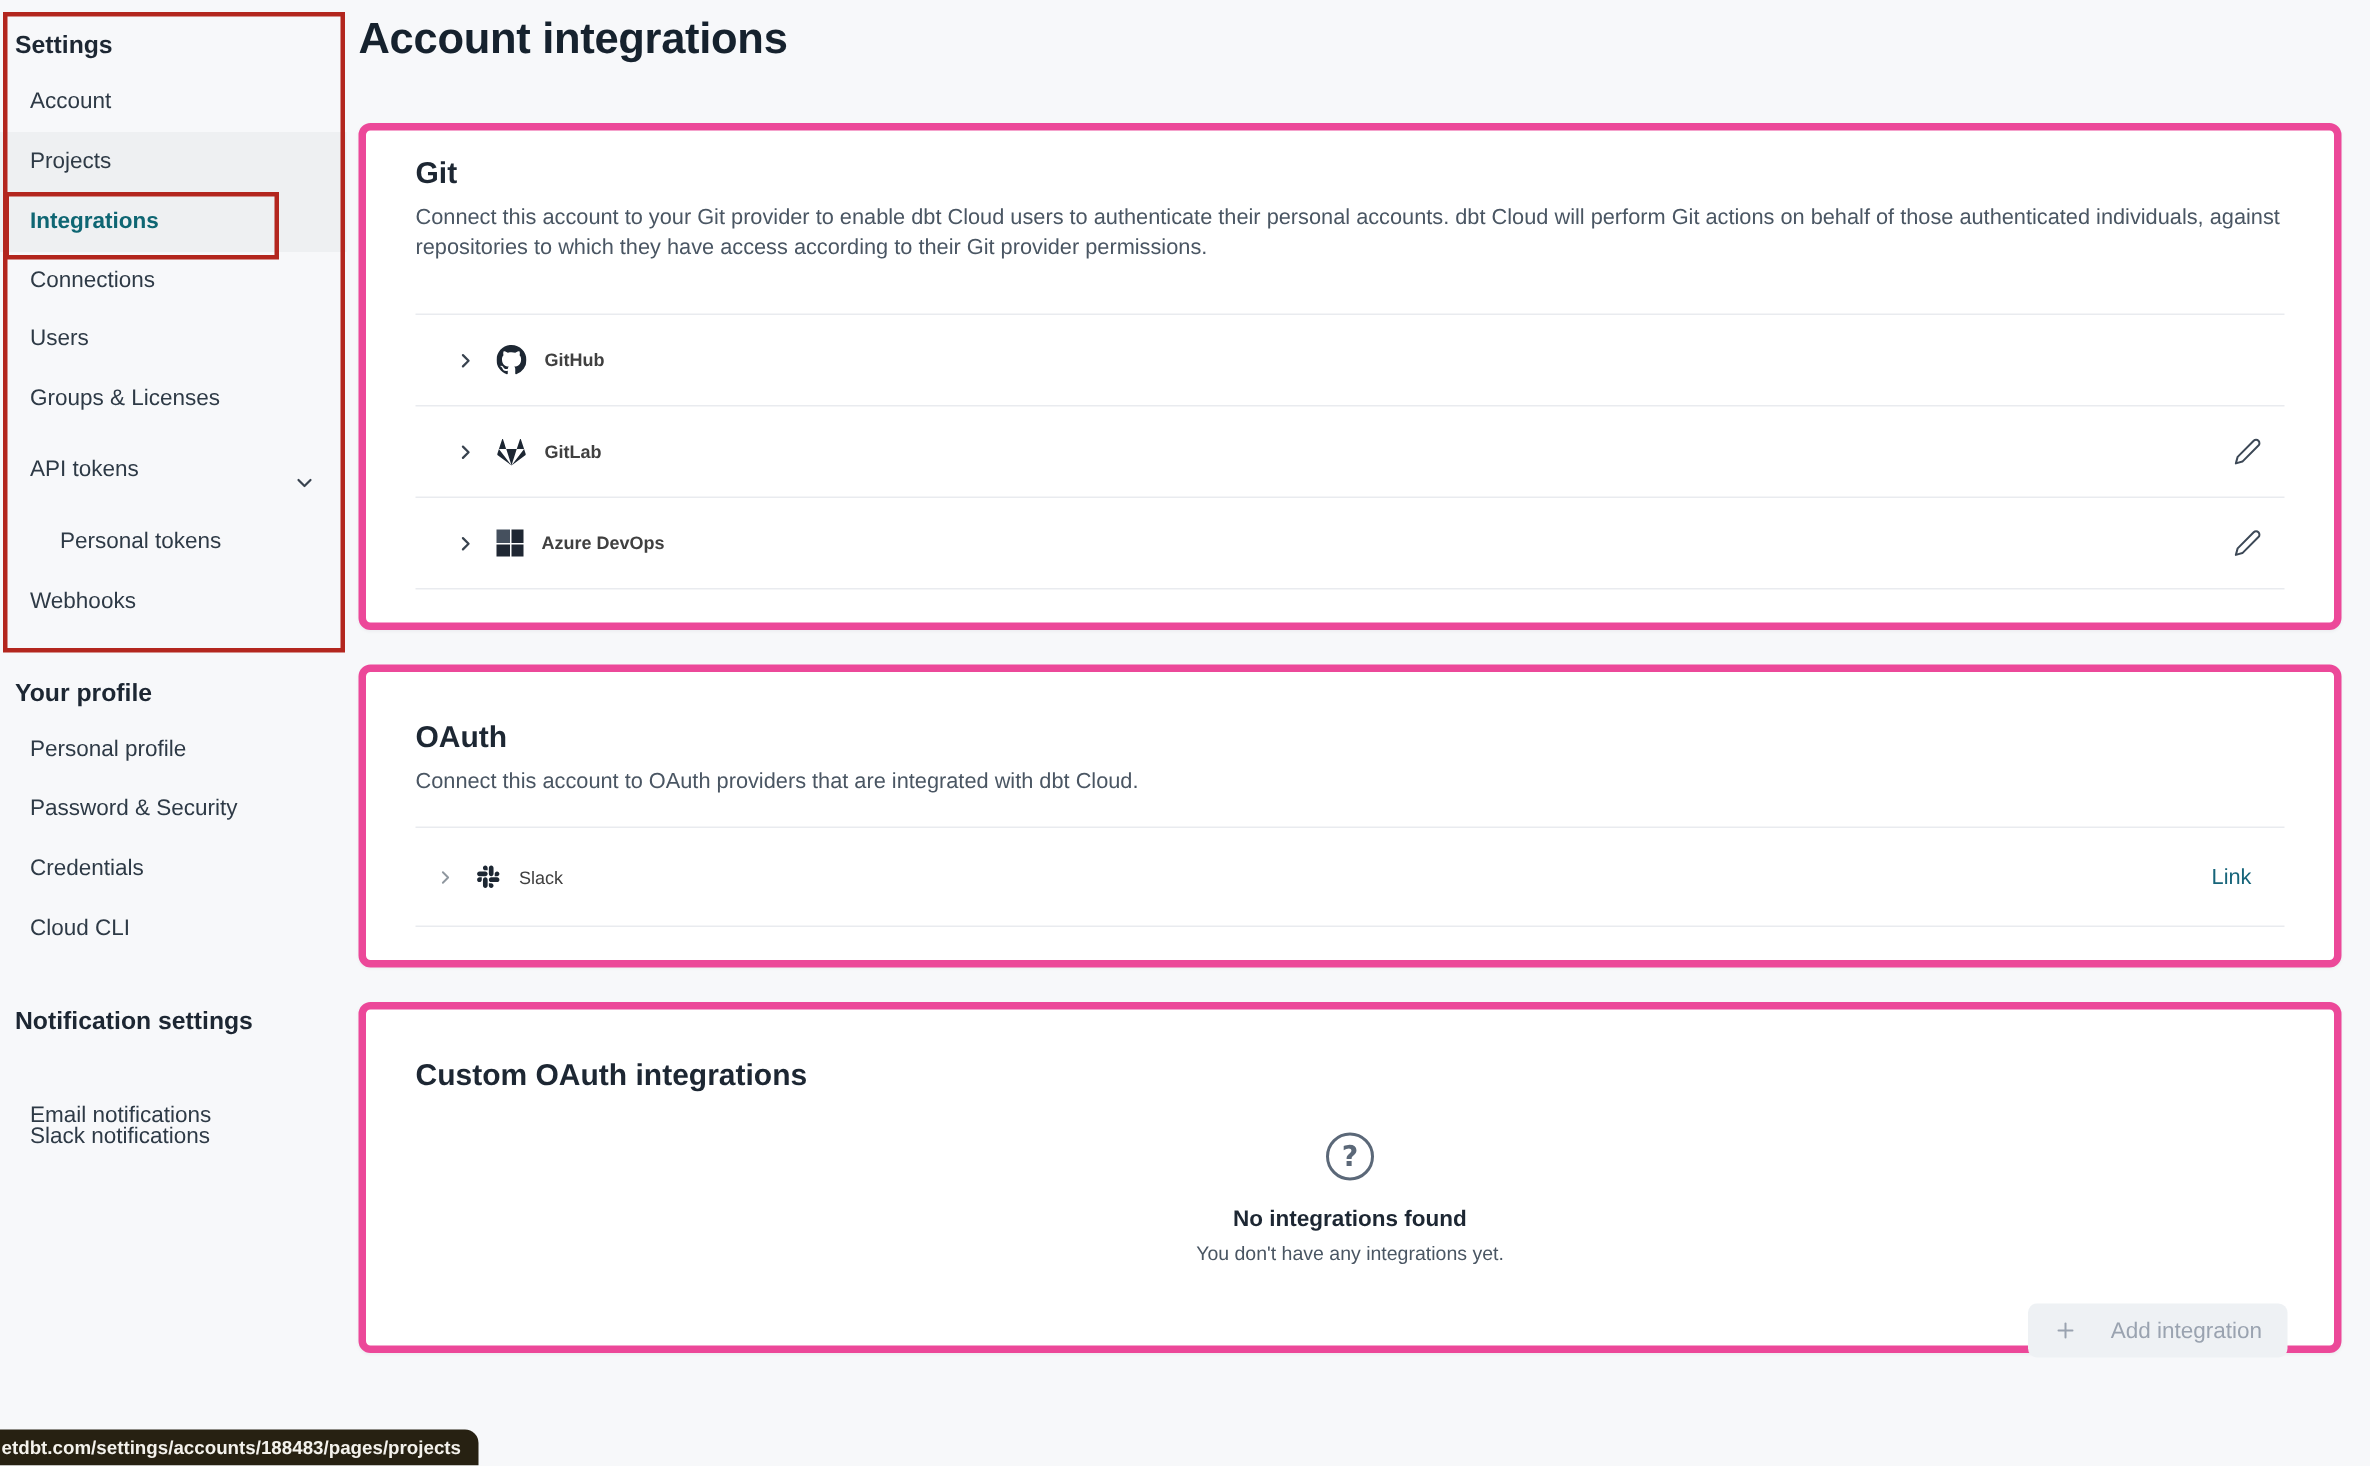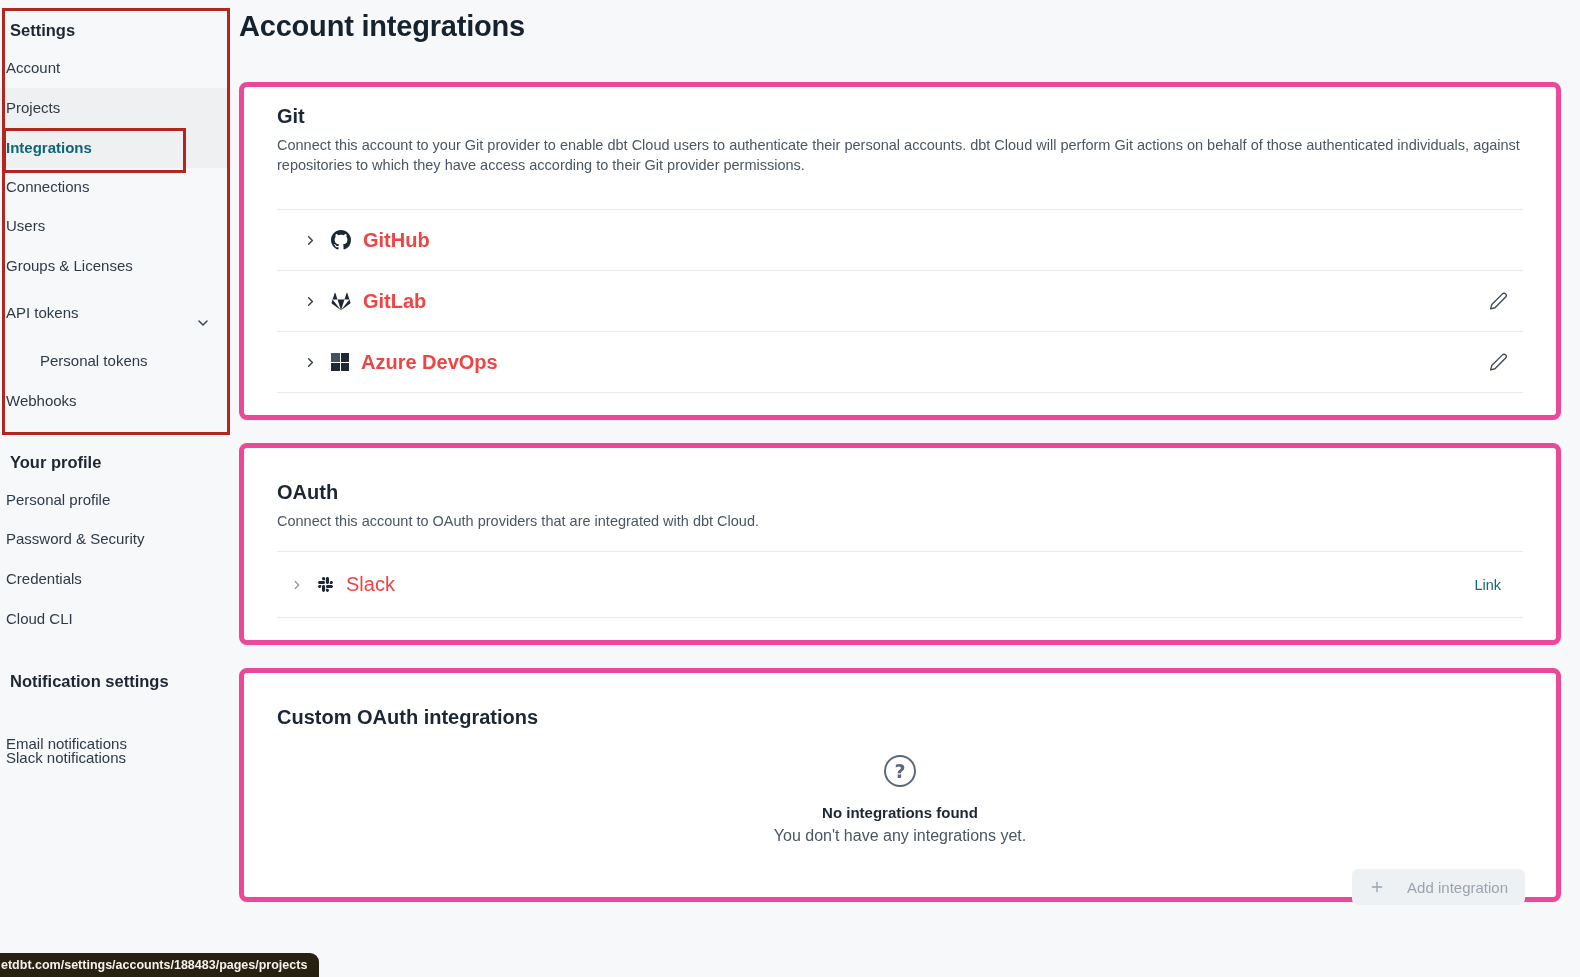"Account" .side-item { padding-left: 6px -> 20px }
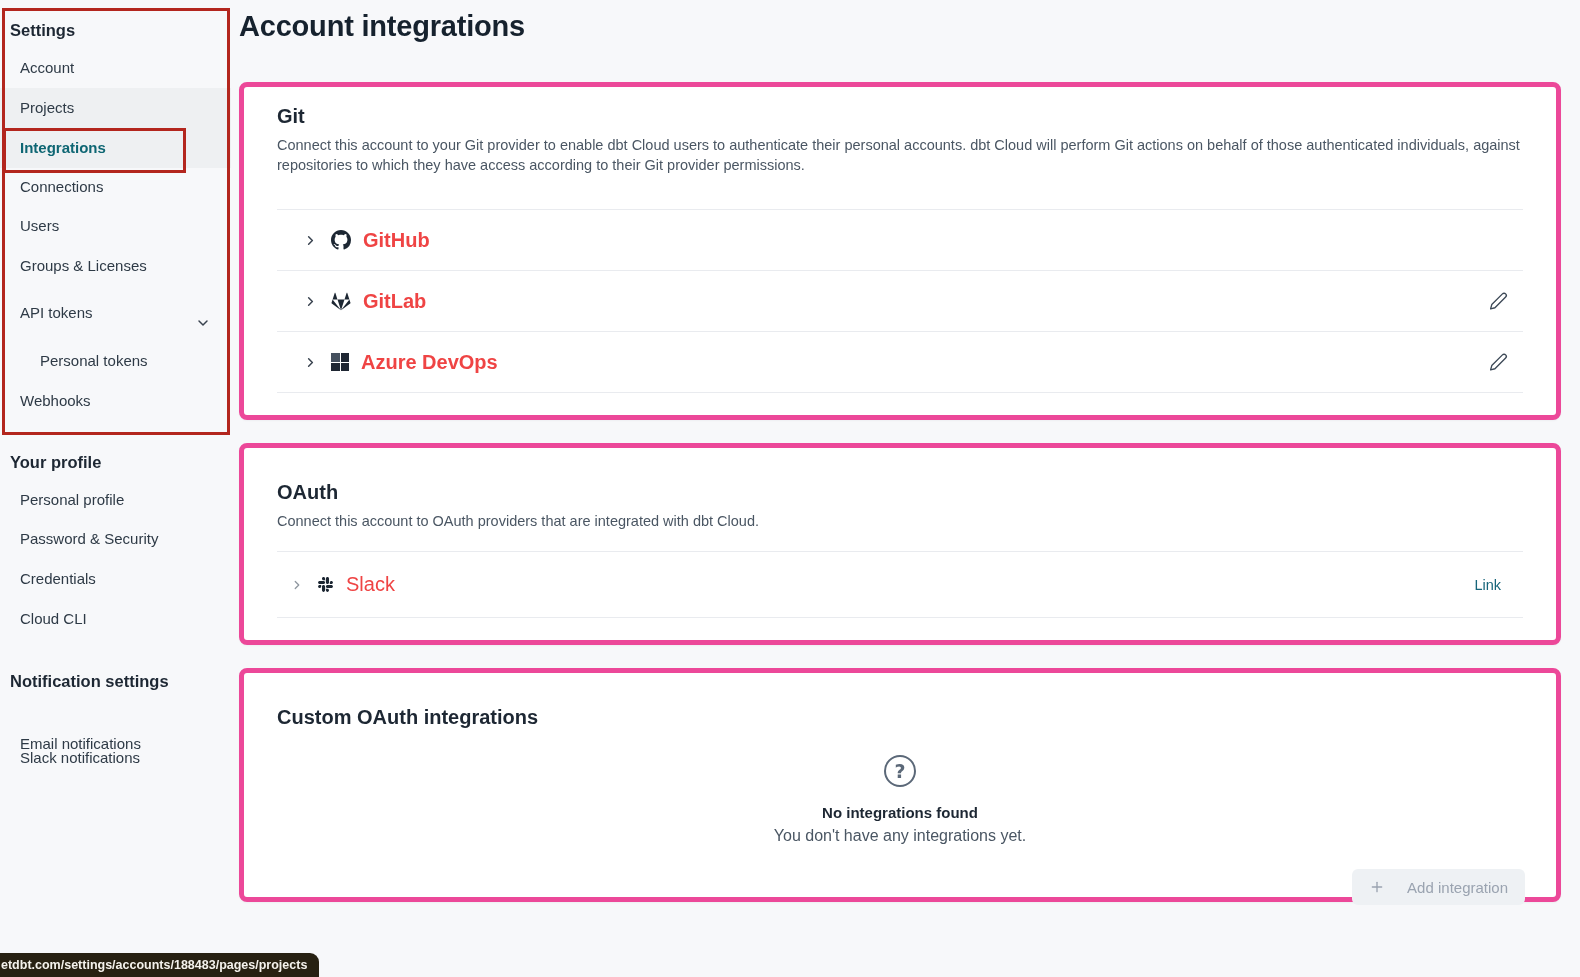"GitHub" .prov-name { color: #ef4444 -> #404040; font-size: 20px -> 12px }
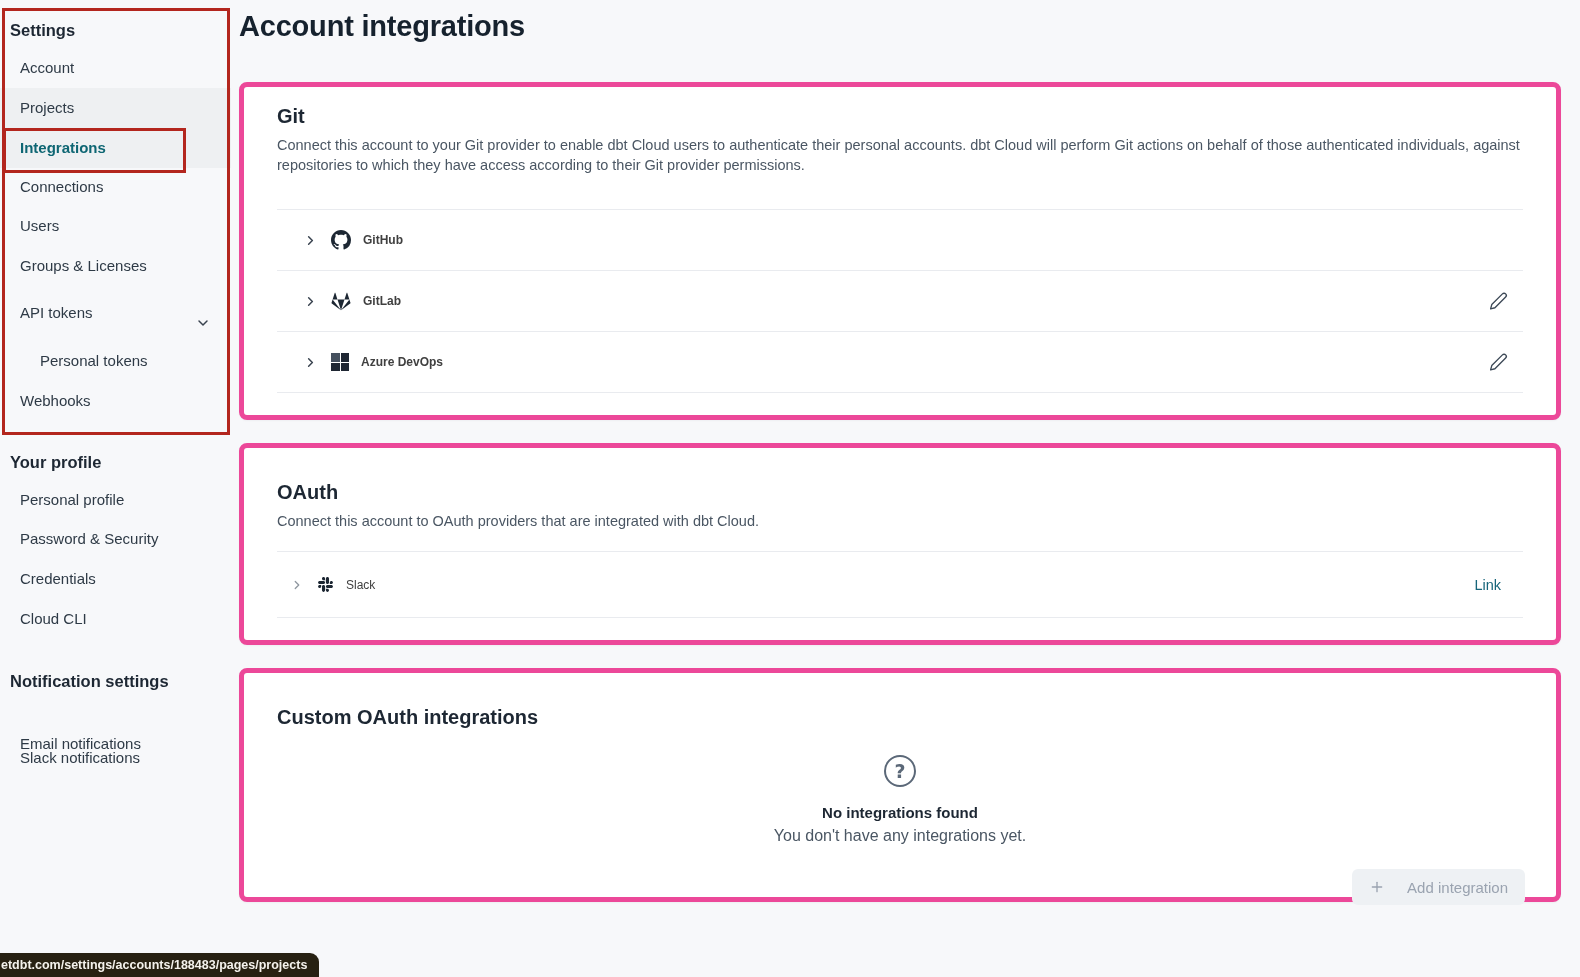"You don't have any integrations" .empty-sub { font-size: 16px -> 13px }
